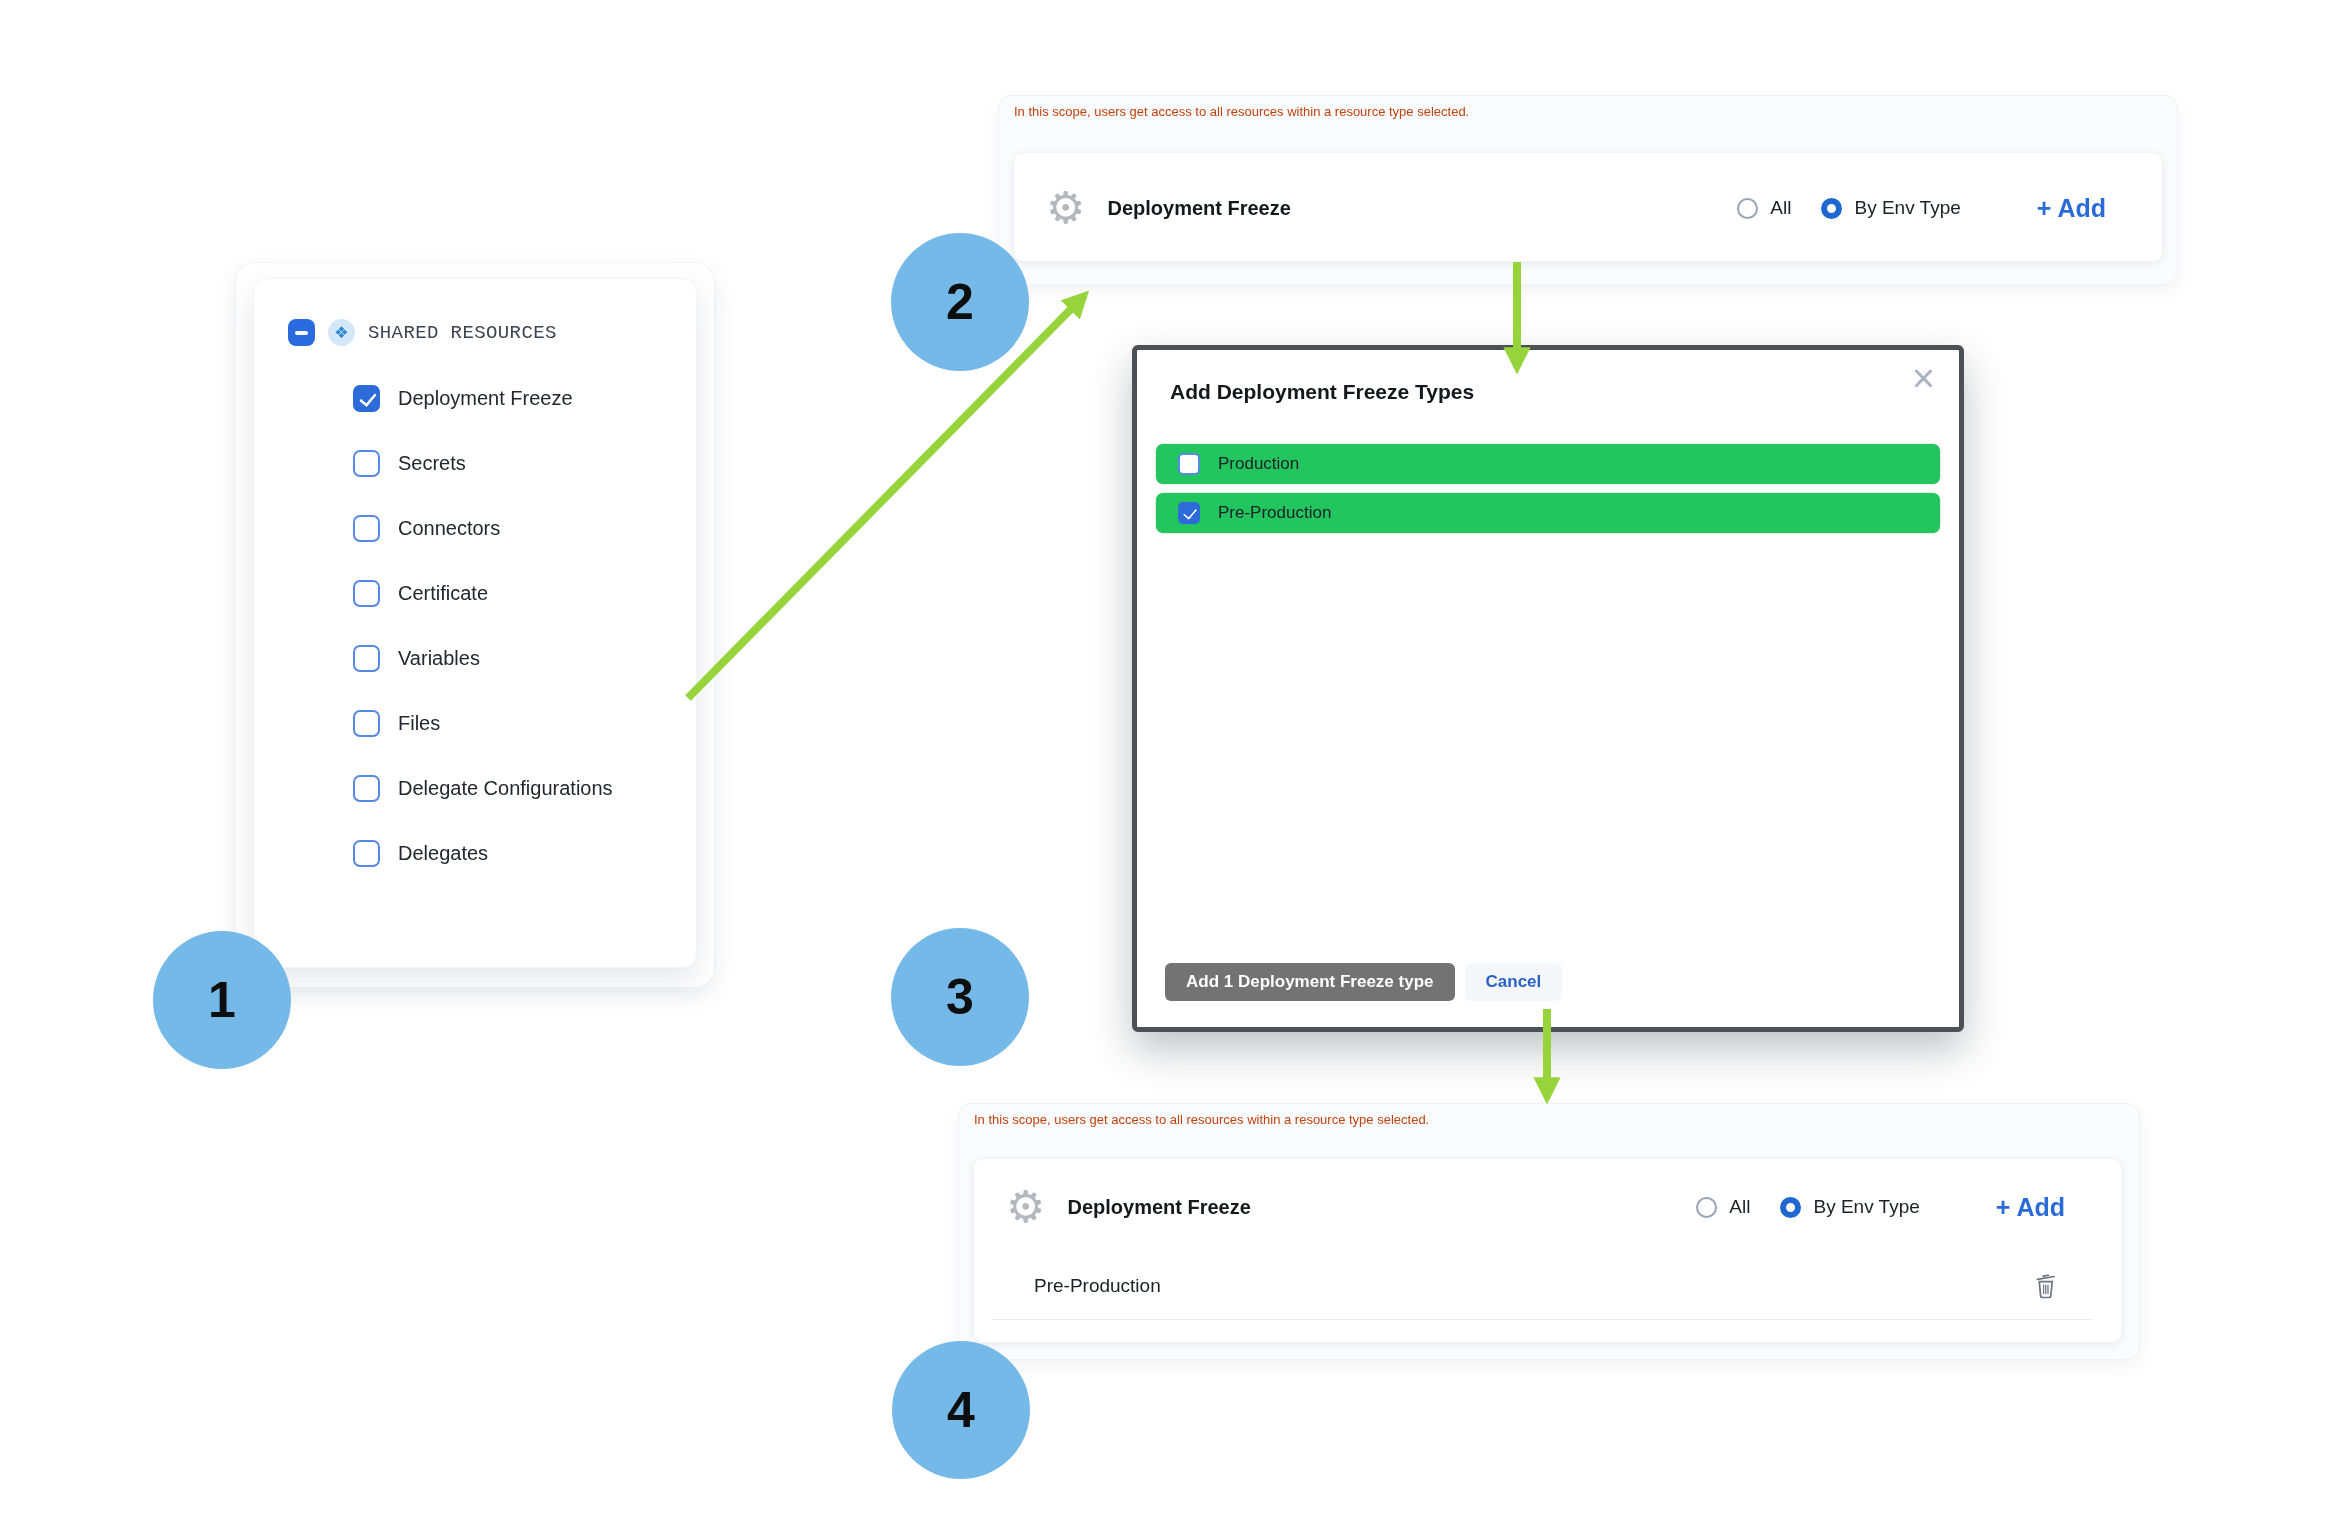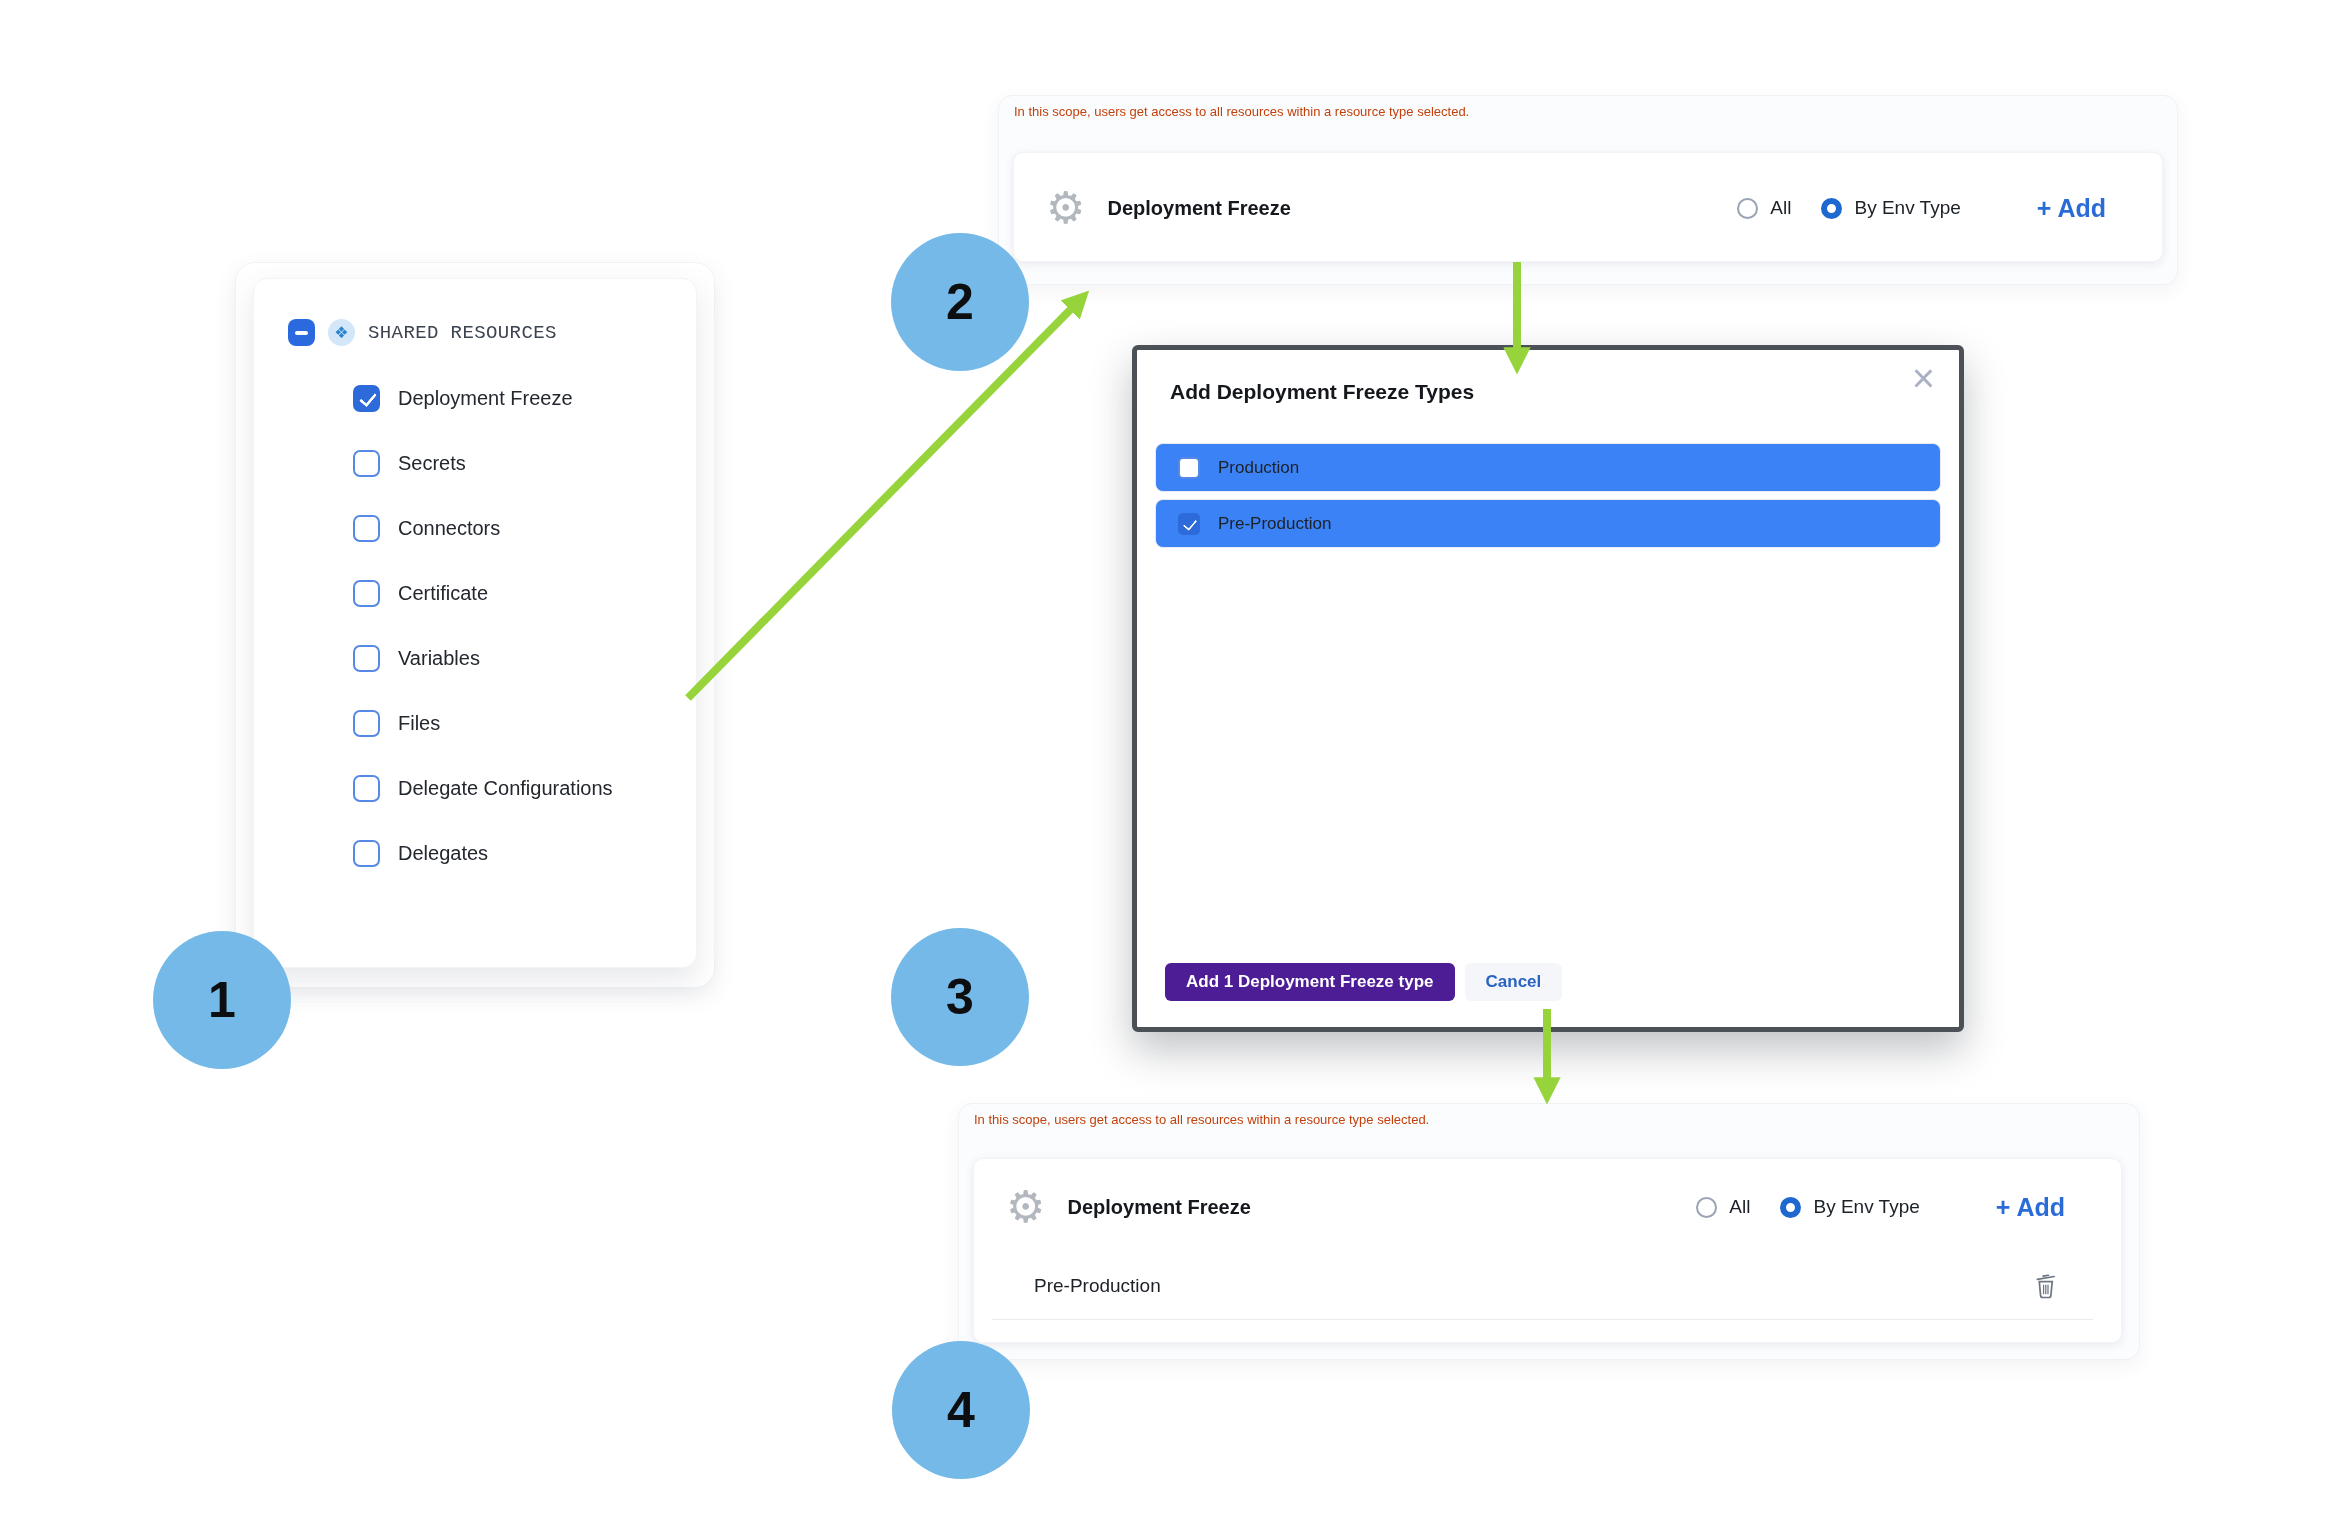"Production" .modal-row { background: #3b82f6 -> #22c55e; height: 49px -> 42px }
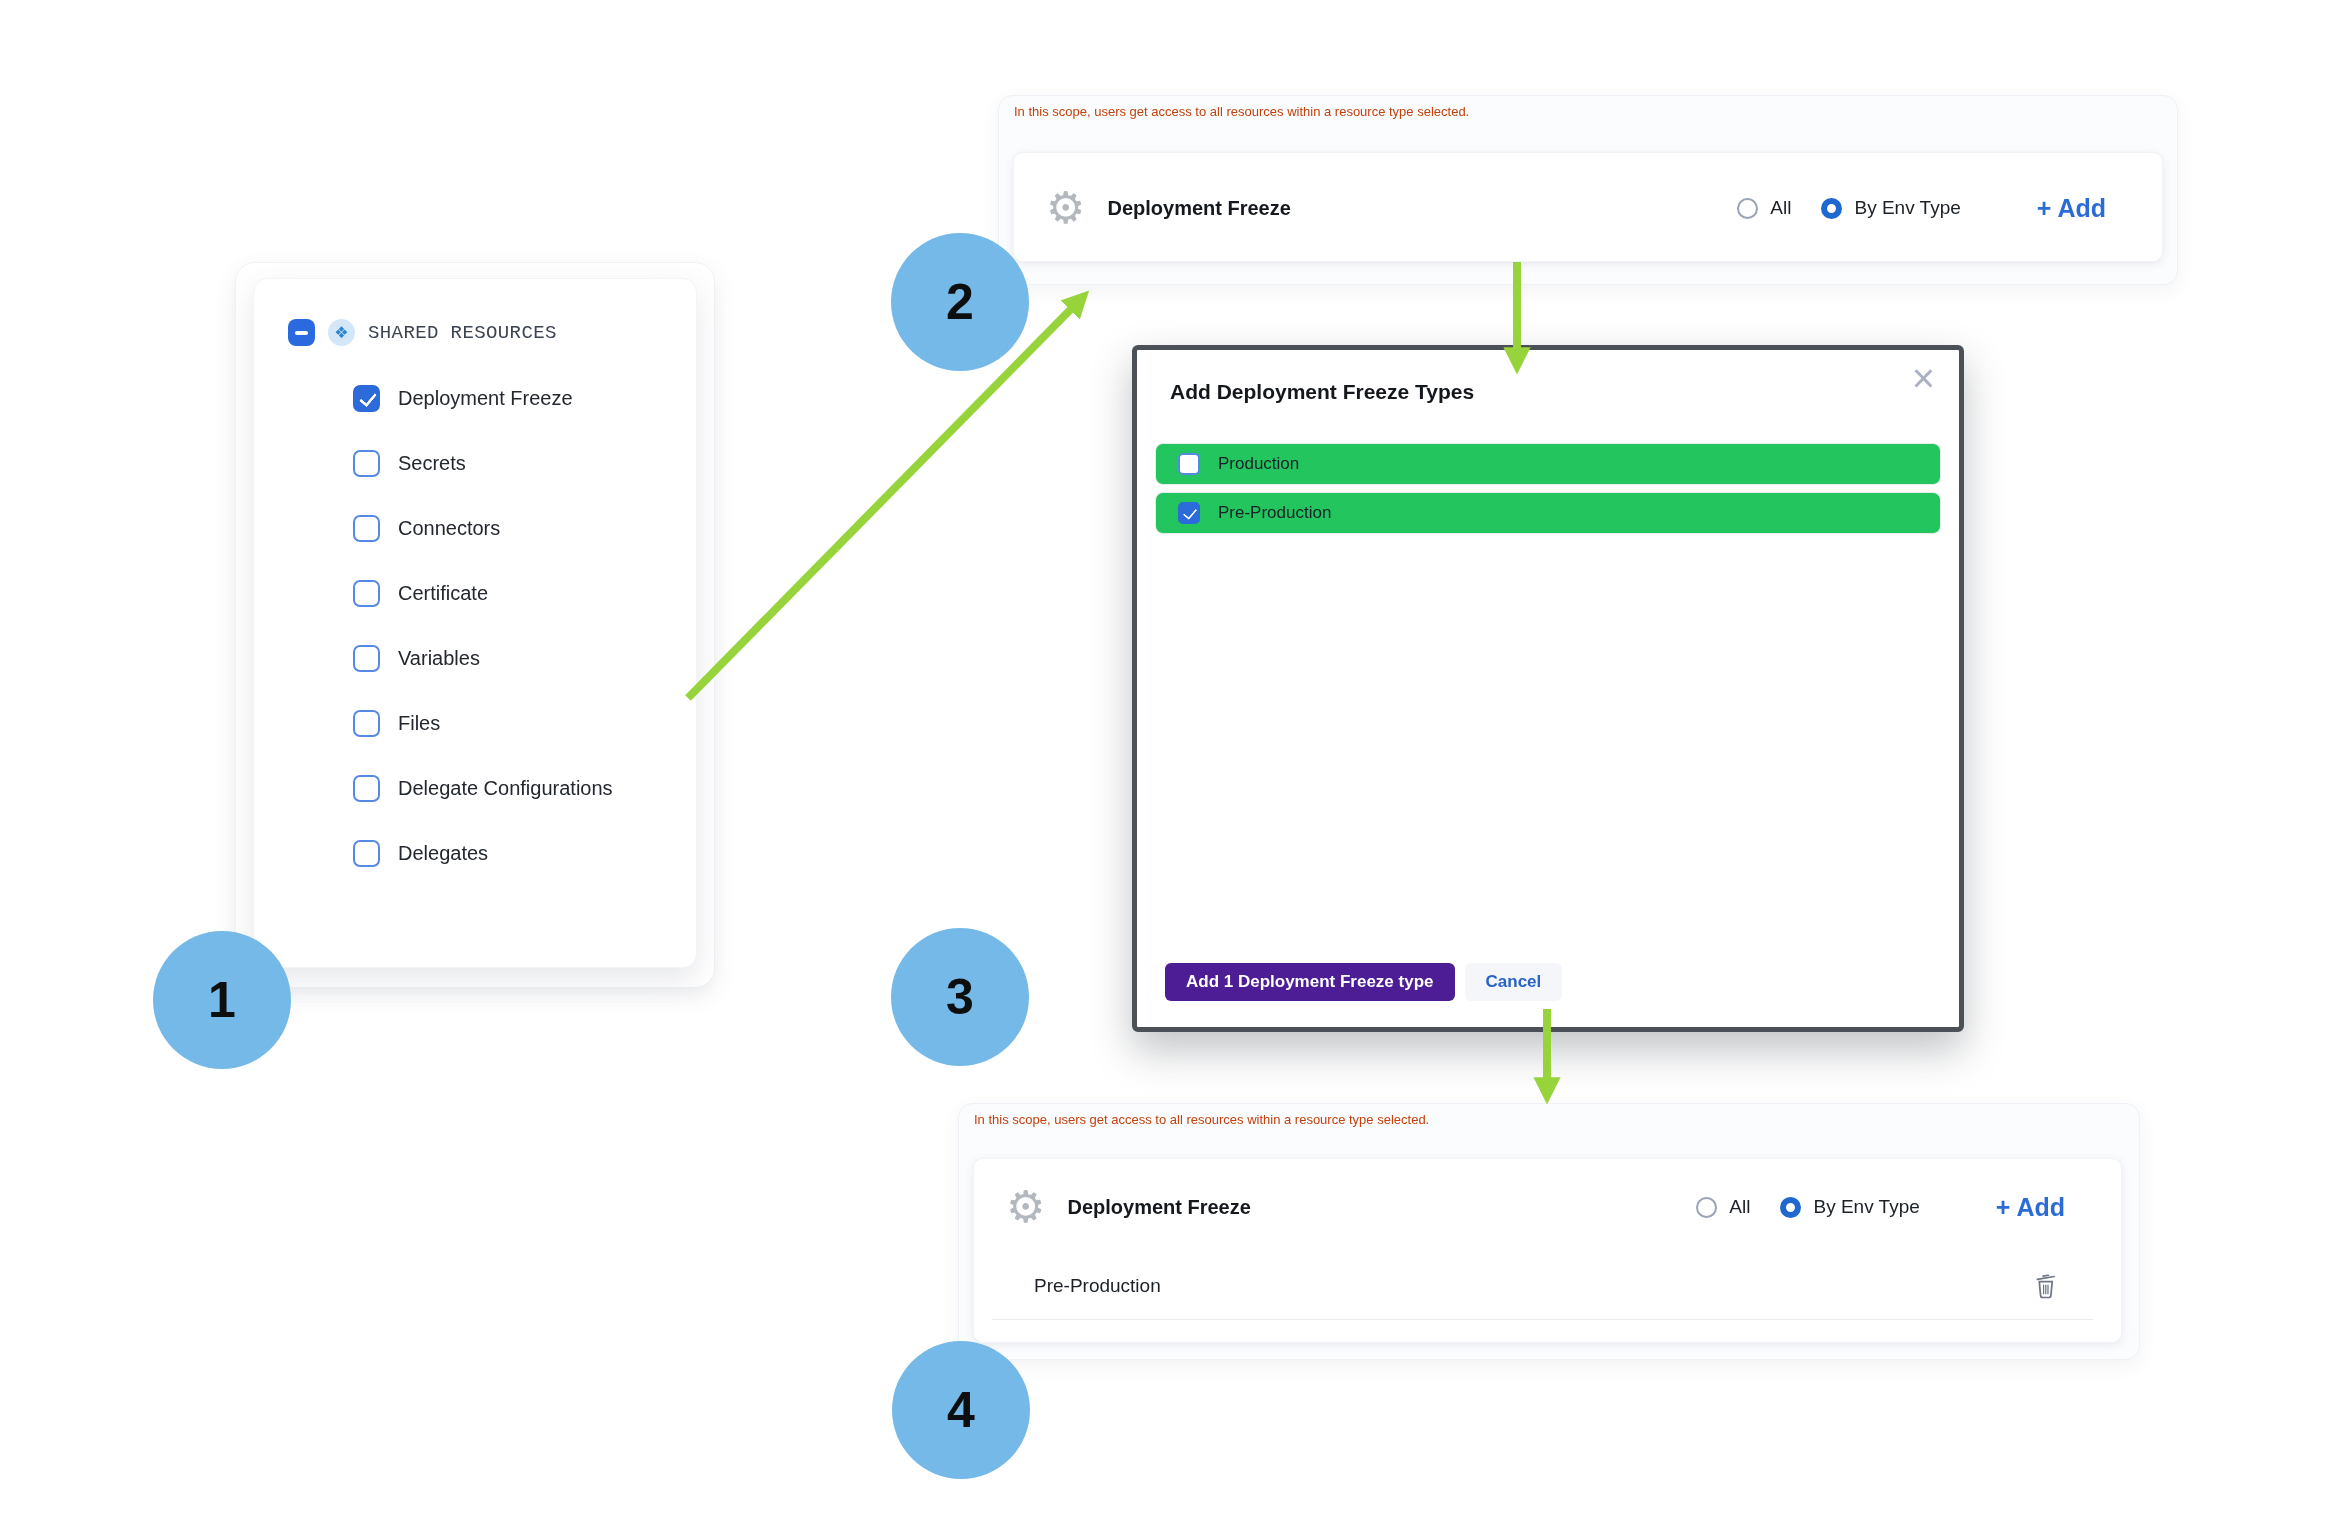"Add 1 Deployment Freeze type" .btn-primary { background: #4c1d95 -> #737373 }
